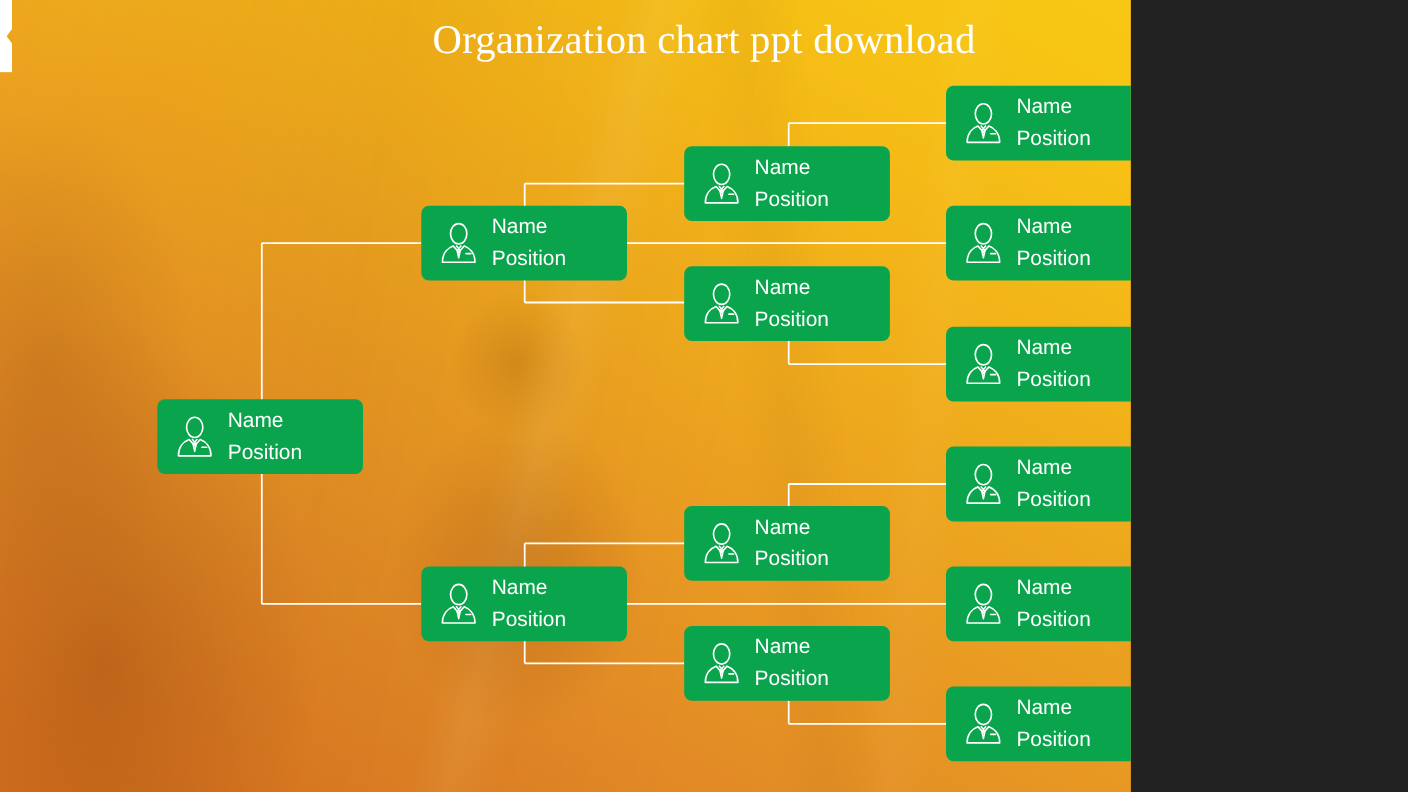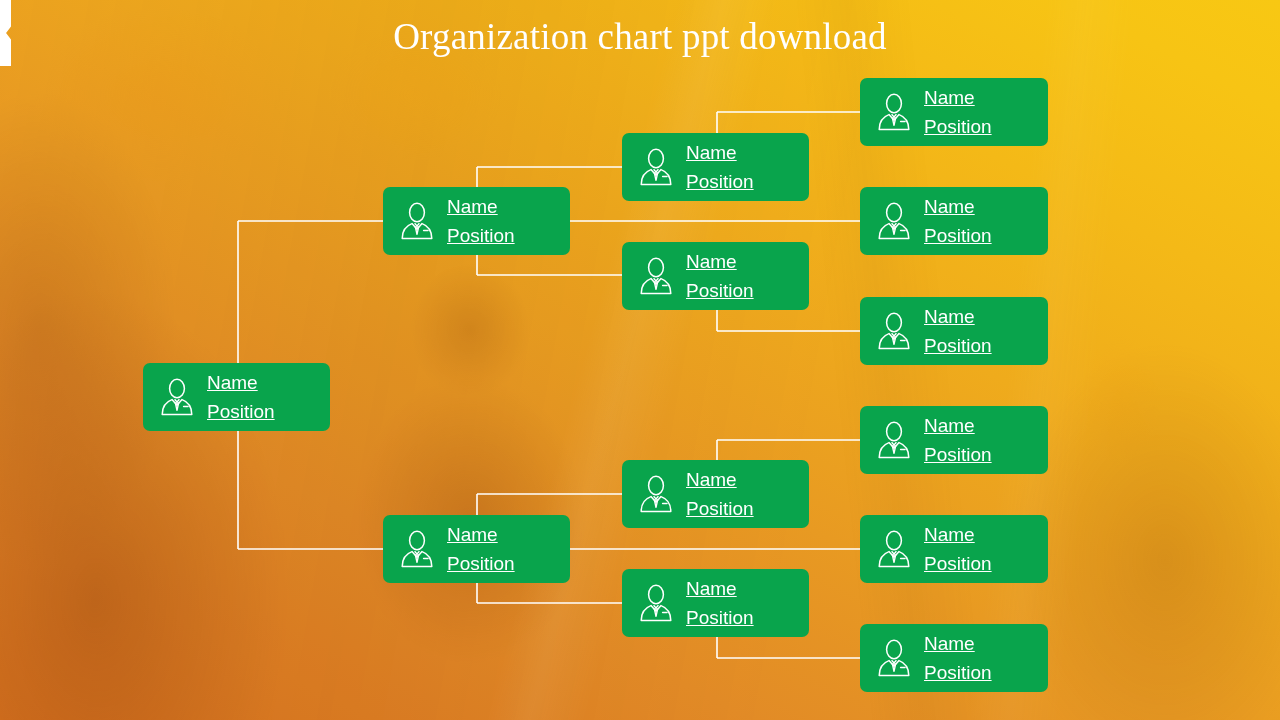"Organization chart ppt download" #slide { width: 1280px -> 1028px }
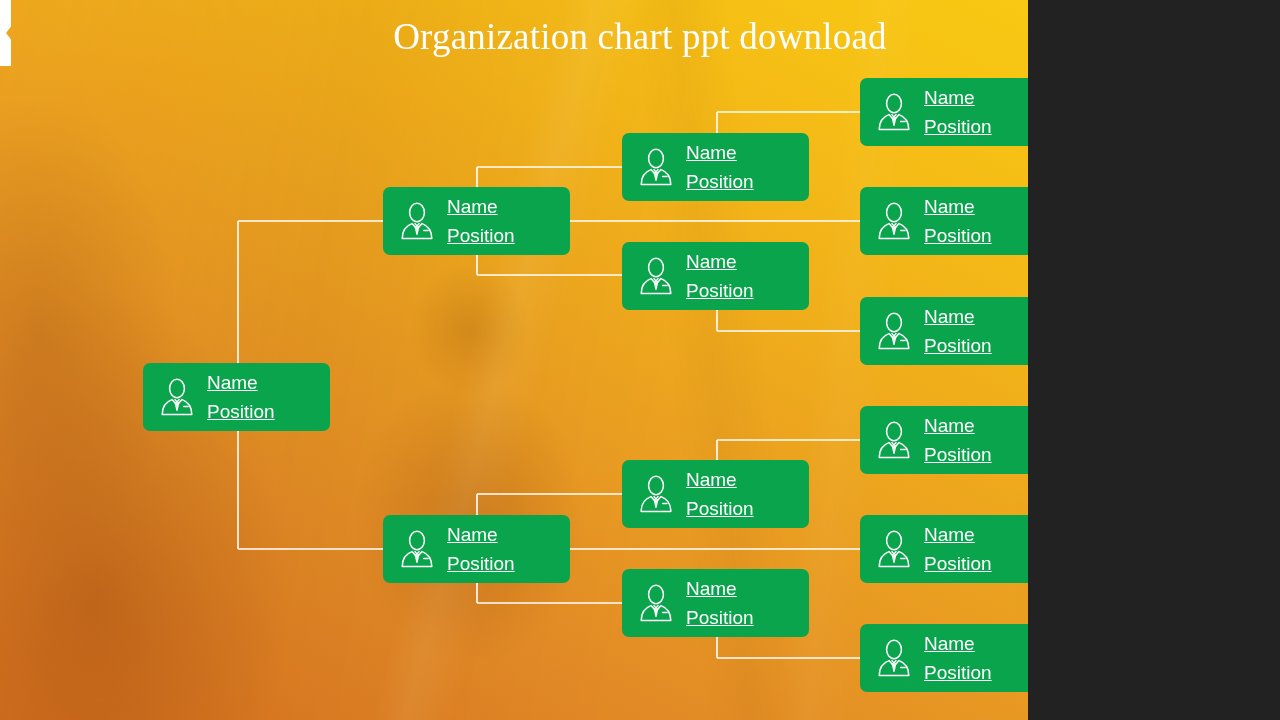"Name" .node .txt { text-decoration: underline -> none }
